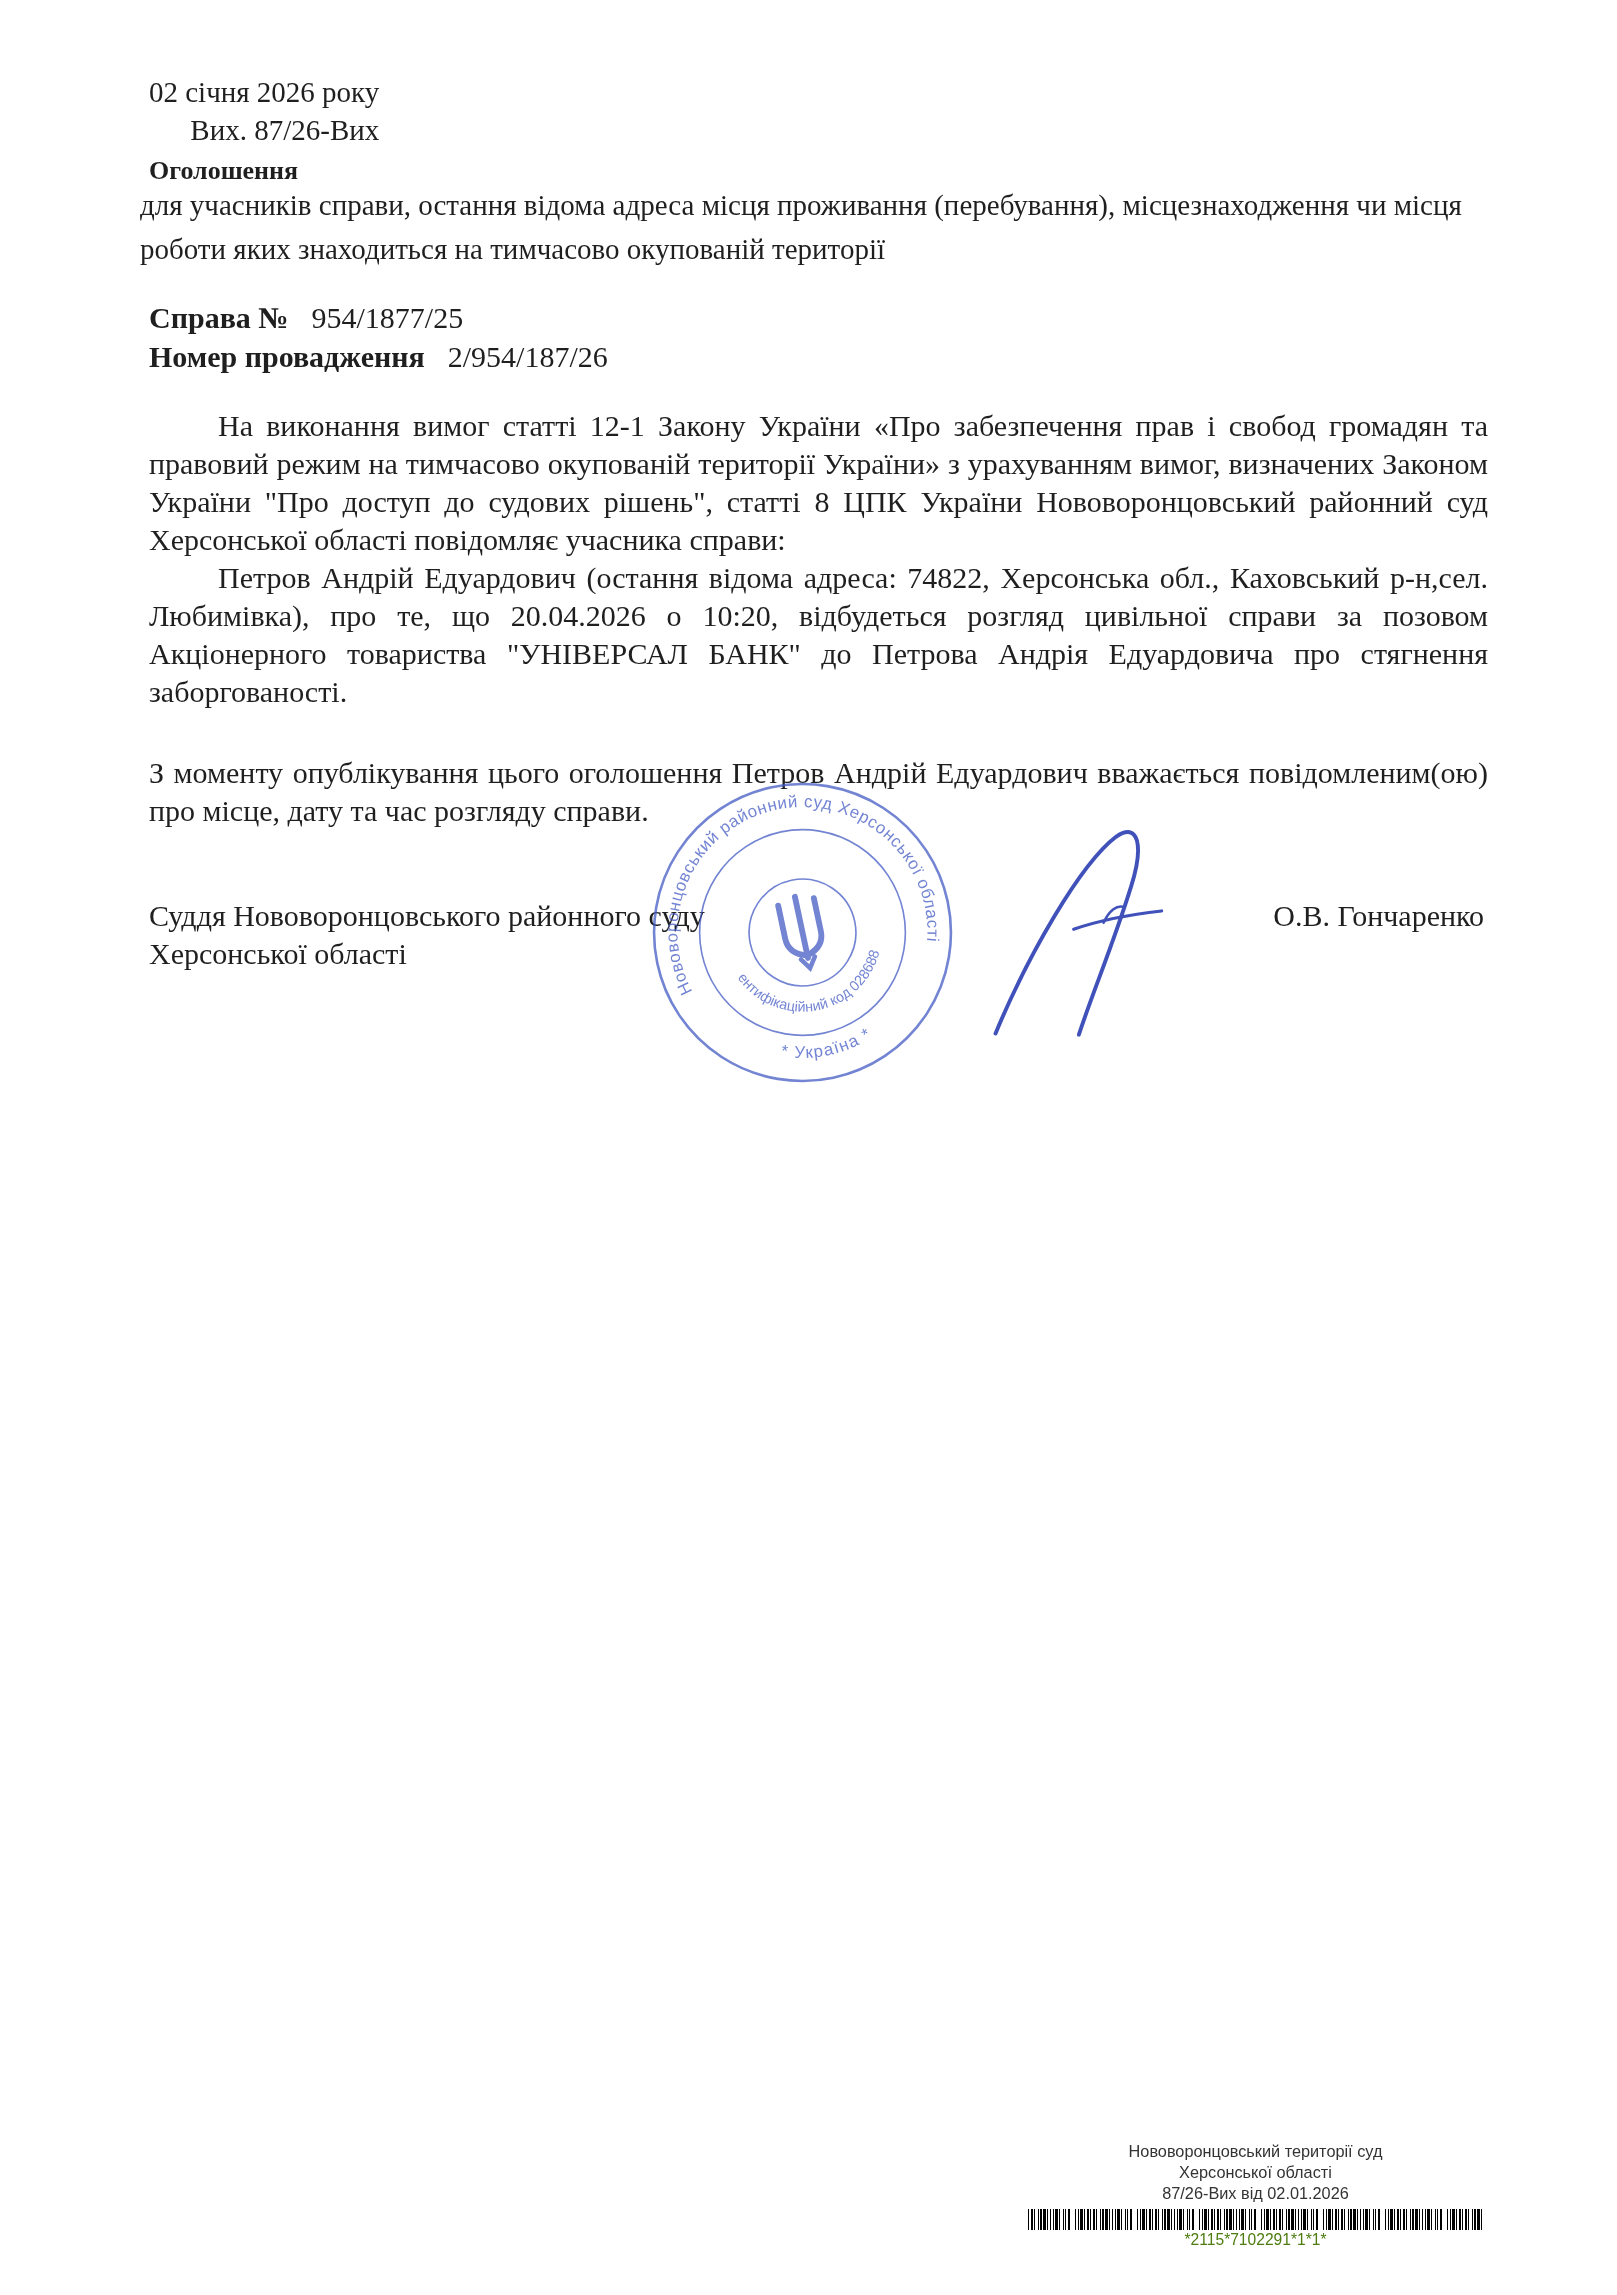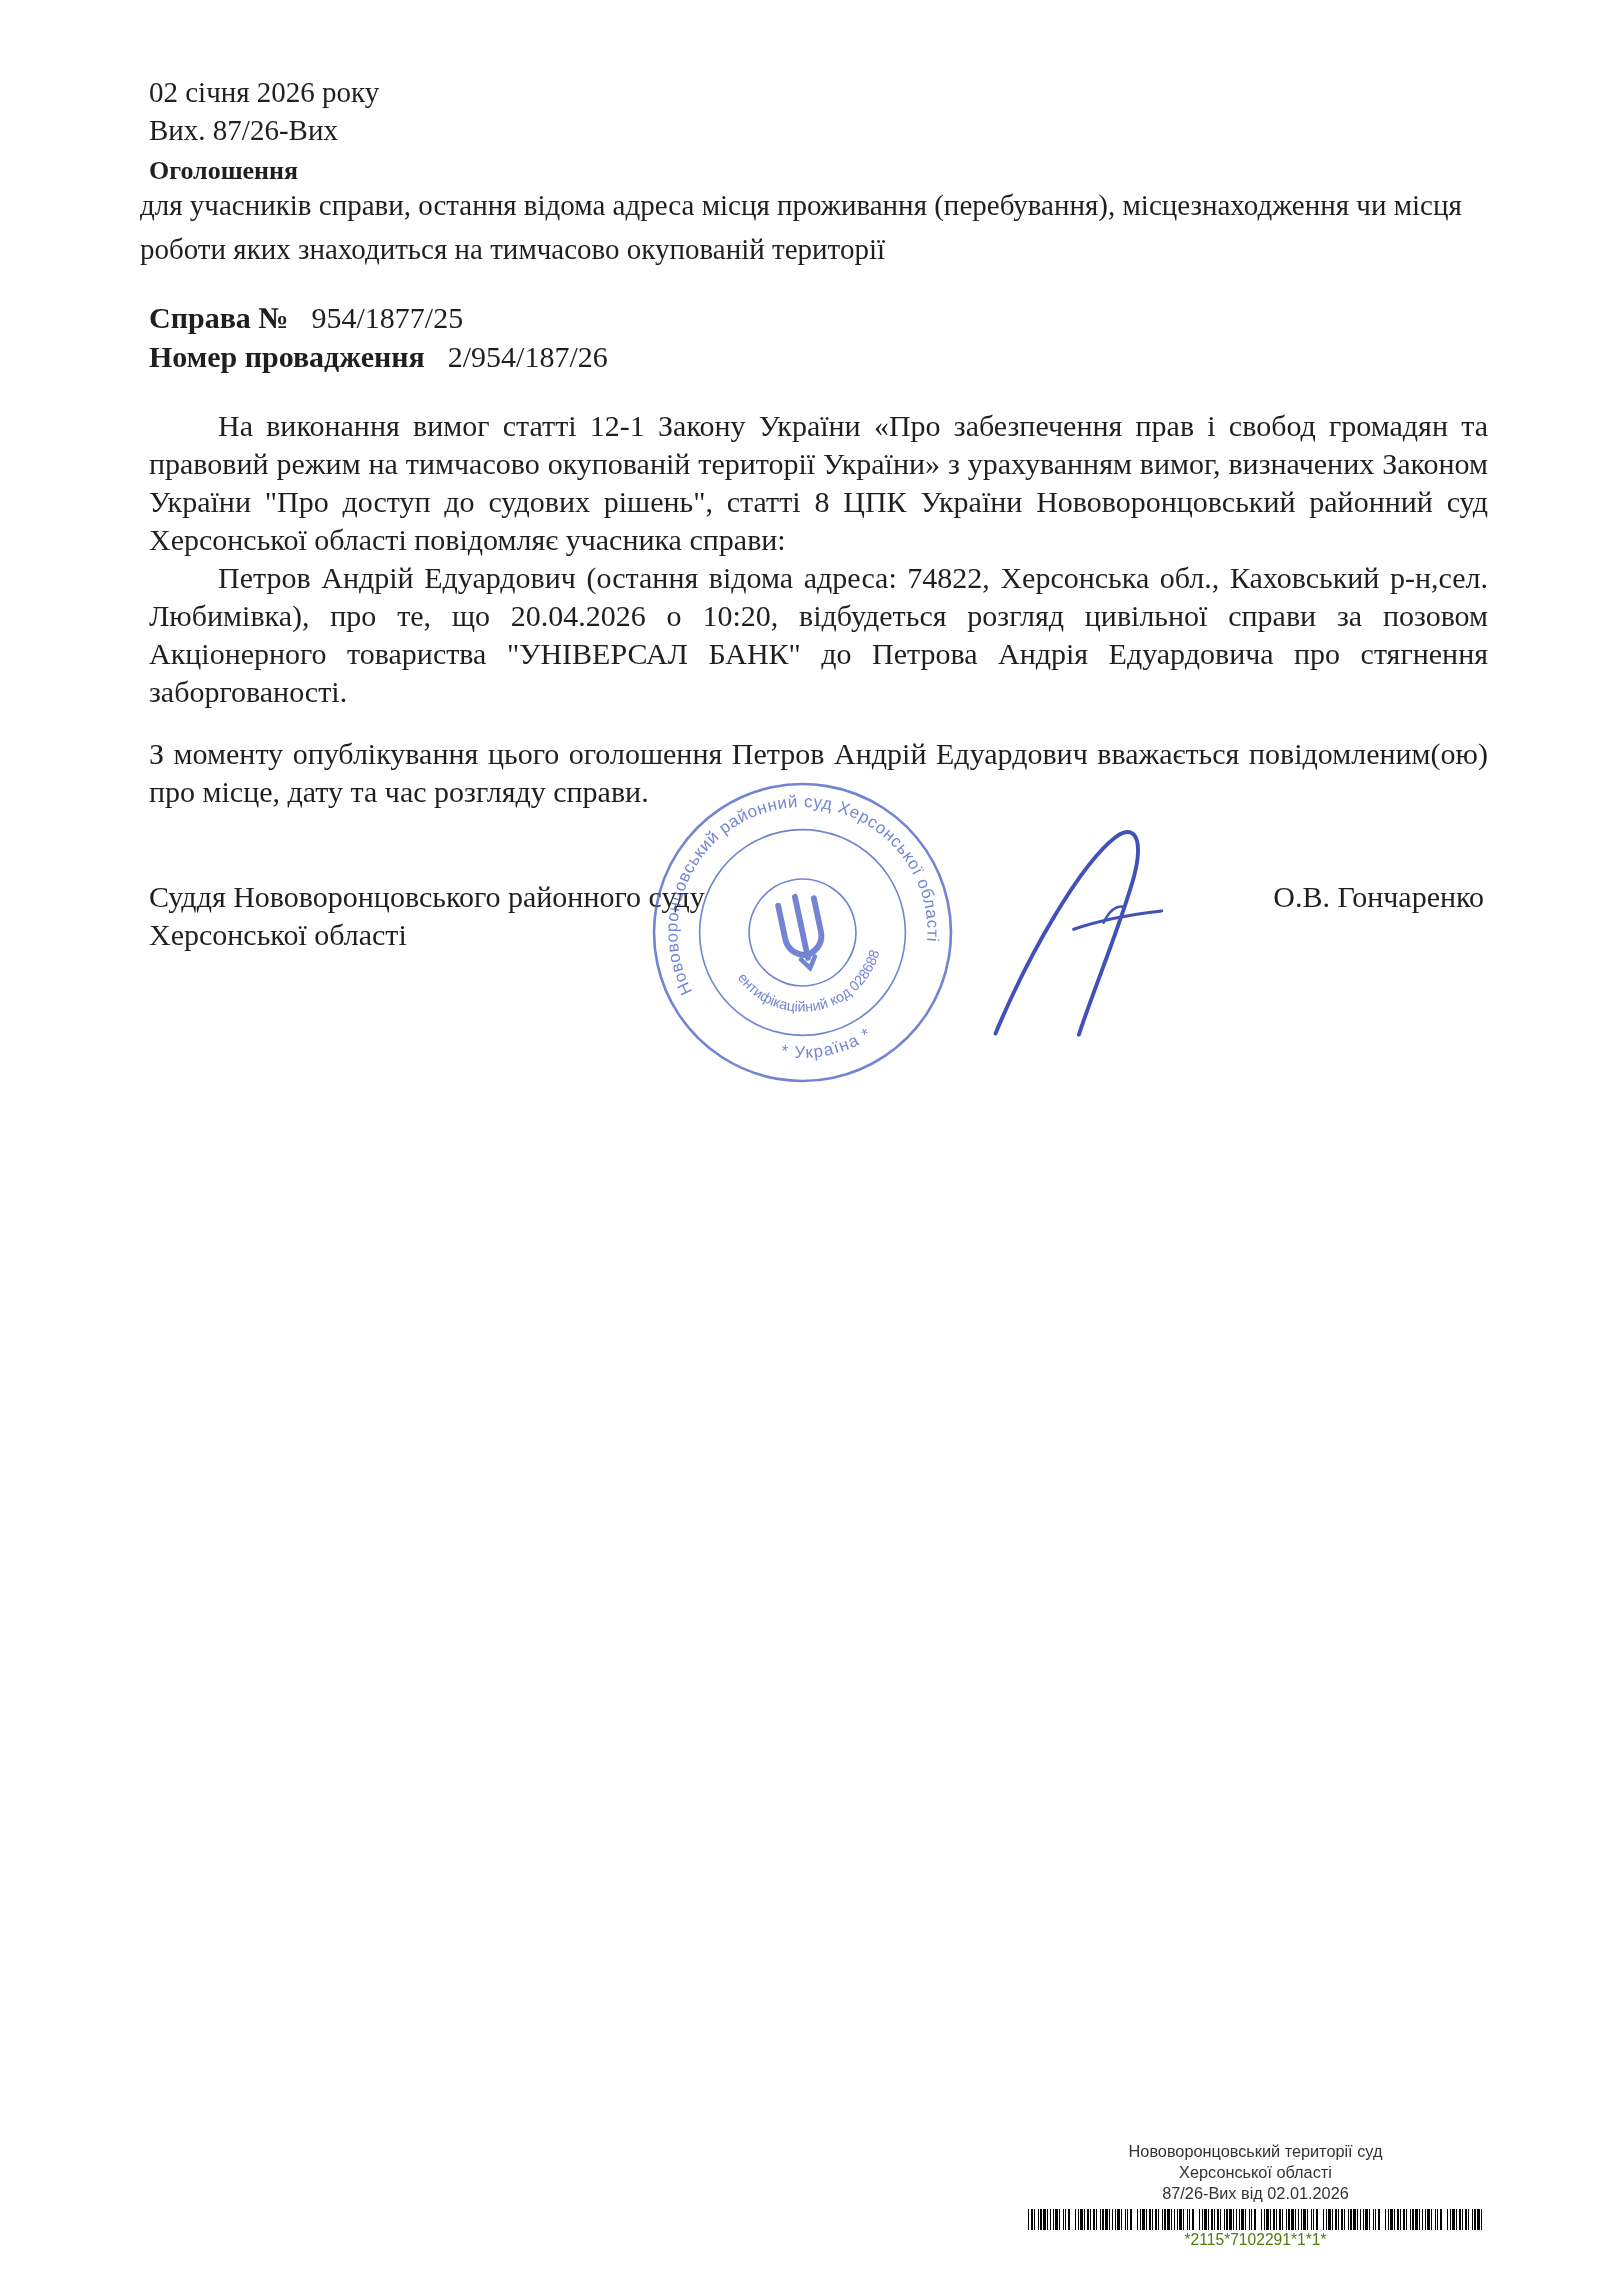"02 січня 2026 року" .header-block { text-align: none -> right }
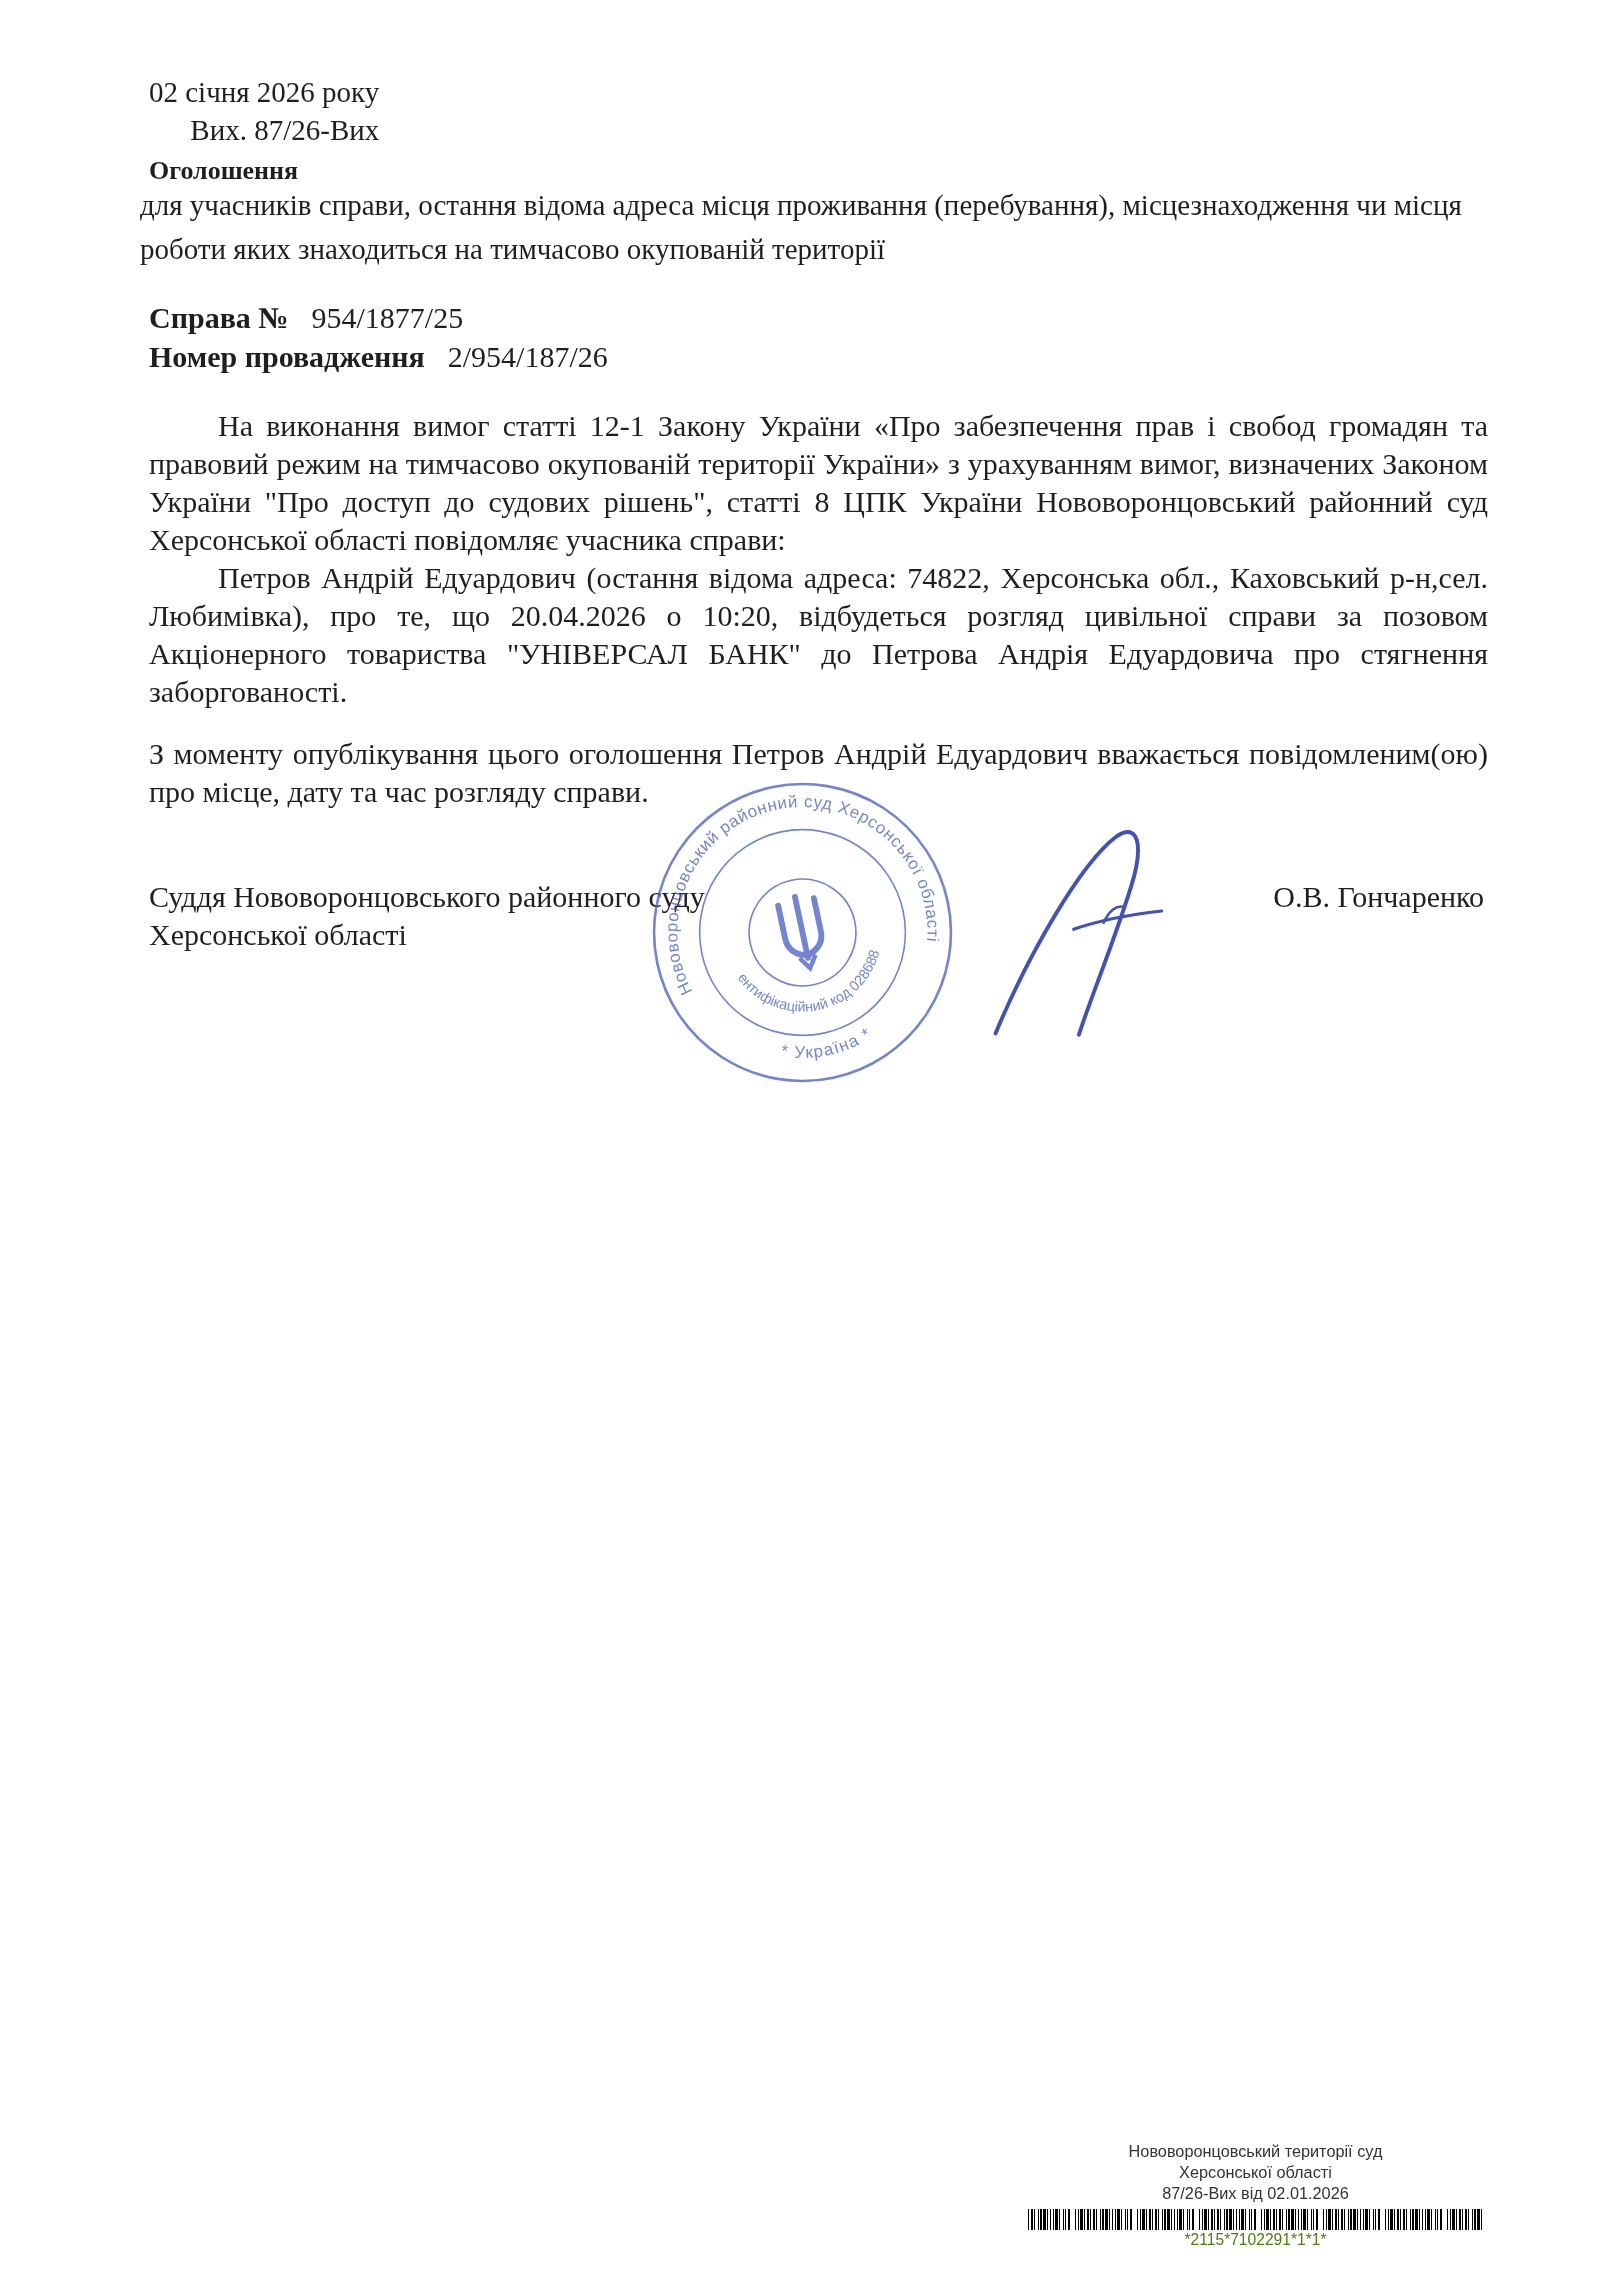"З моменту опублікування цього оголошення" .main-text p.gap { margin-top: 24px -> 43px }
